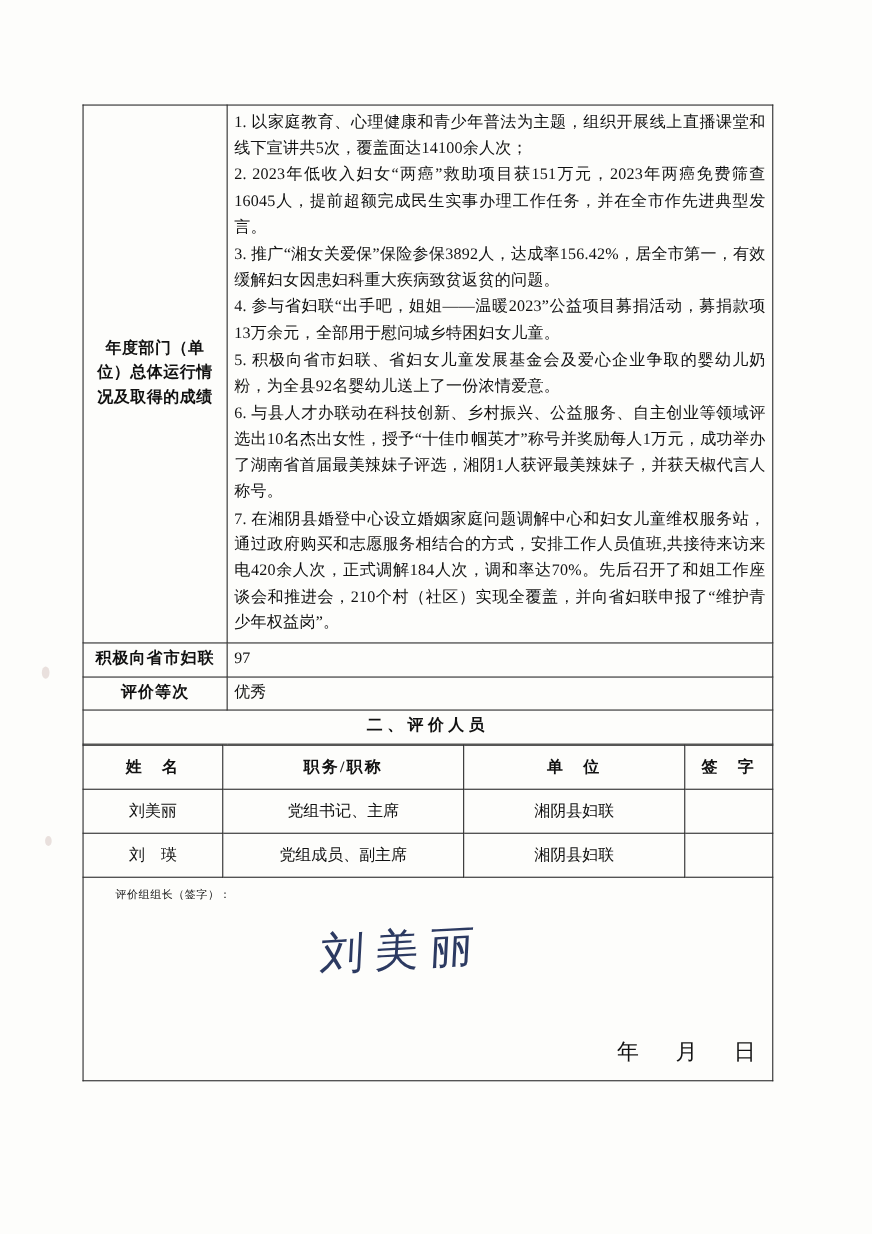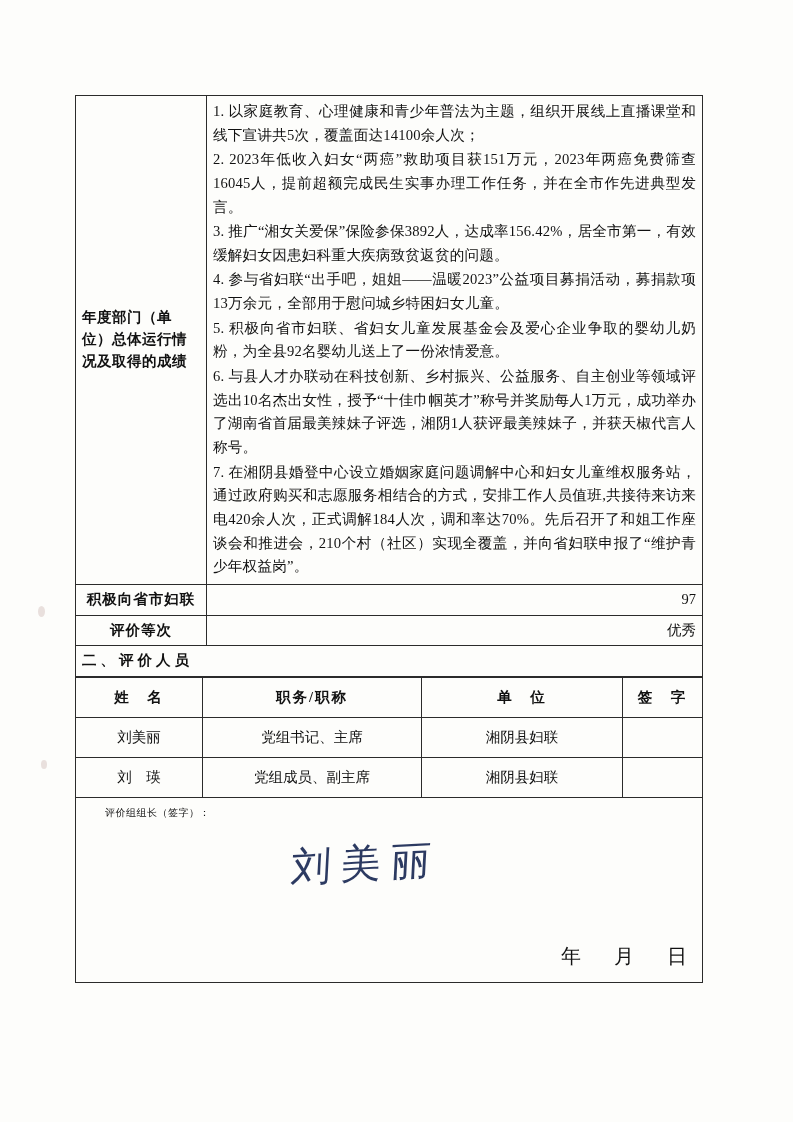"年度部门（单位）总体运行情况及取得的成绩" .label-cell { text-align: none -> center }
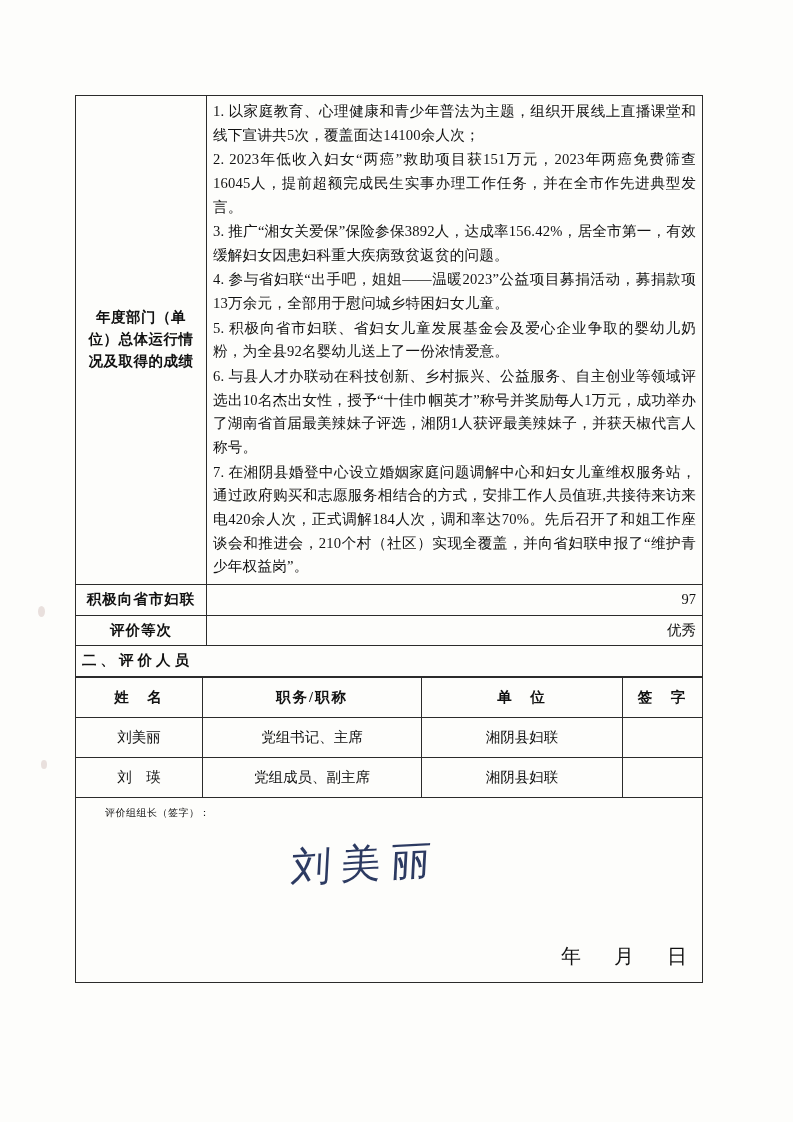"97" .score-value { text-align: right -> left }
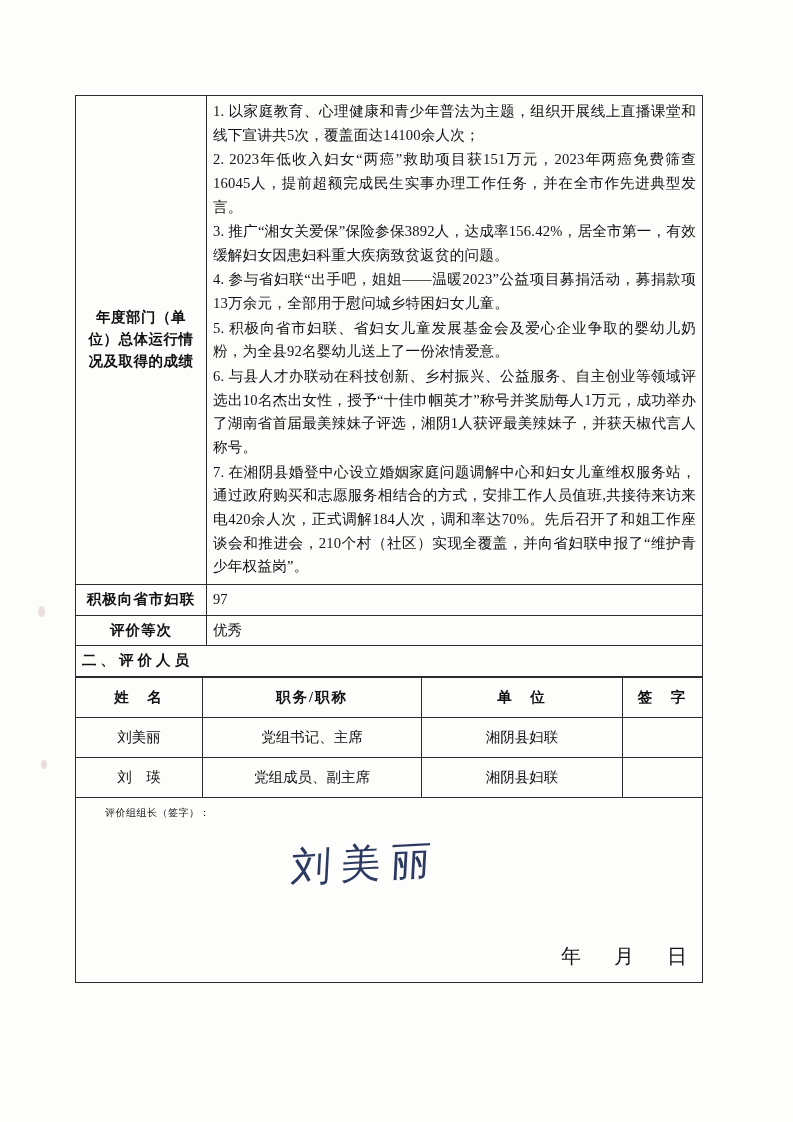"二、评价人员" .section-title { text-align: left -> center }
